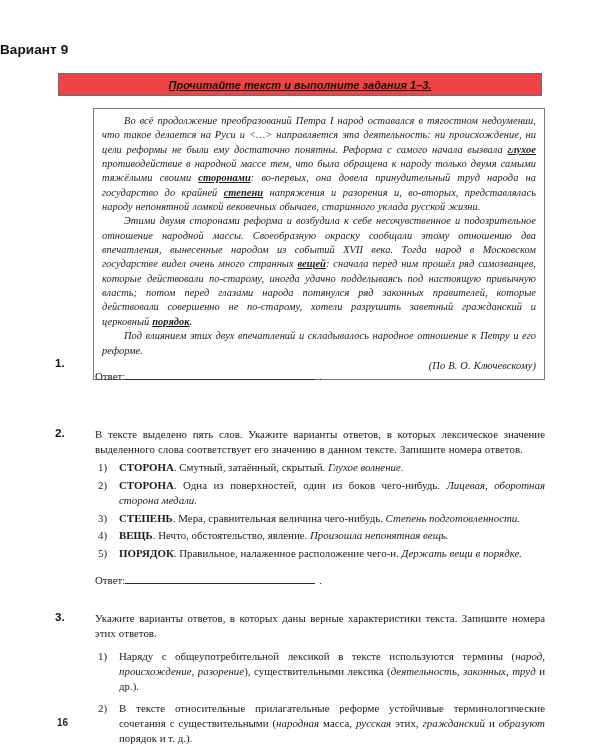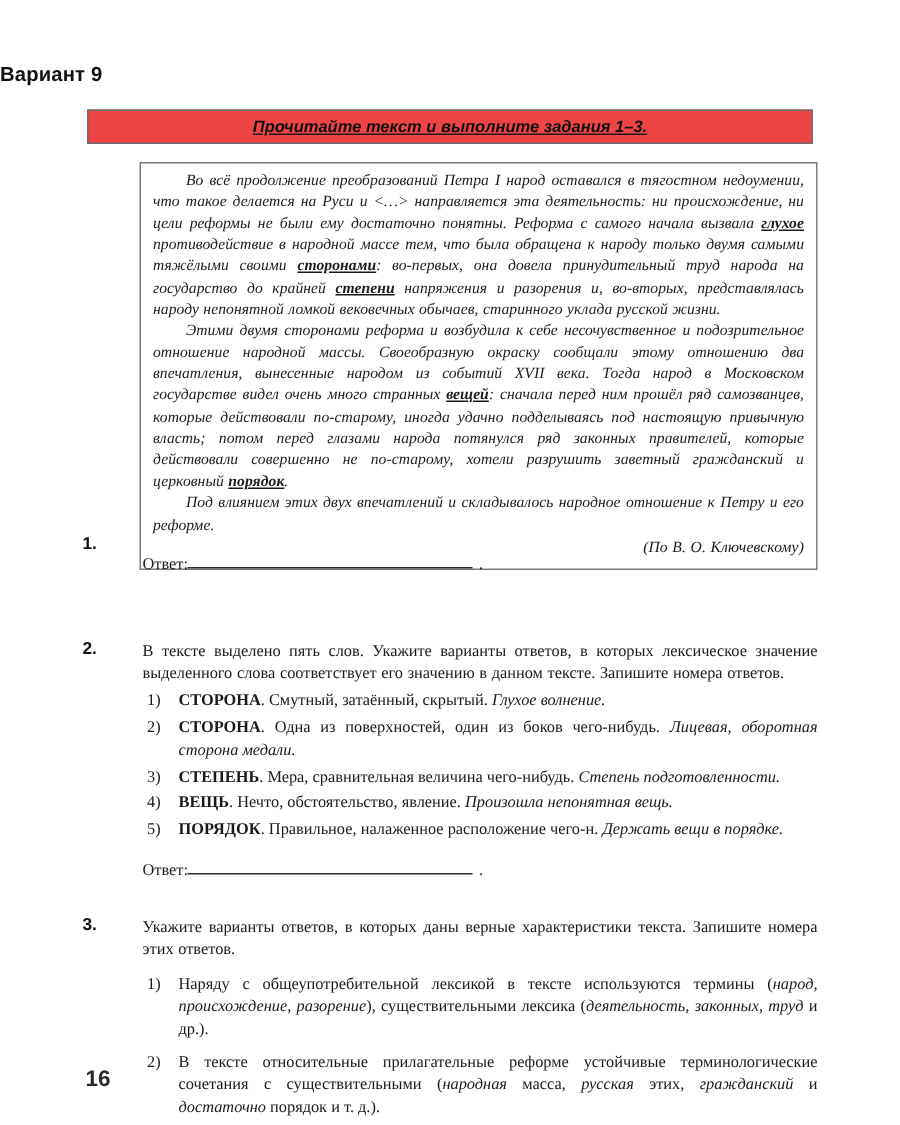"16" .page-number { font-size: 15px -> 10px }
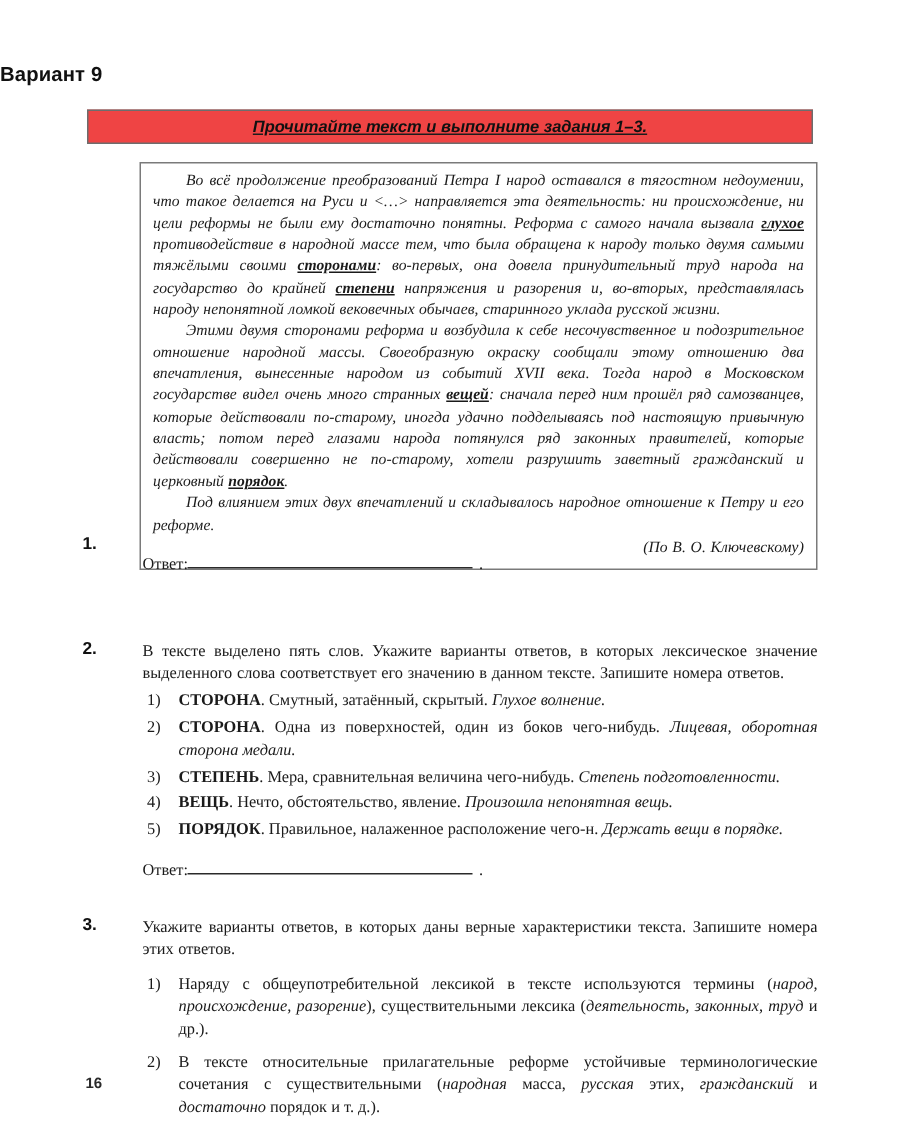"достаточно" i { text: достаточно -> образуют }
